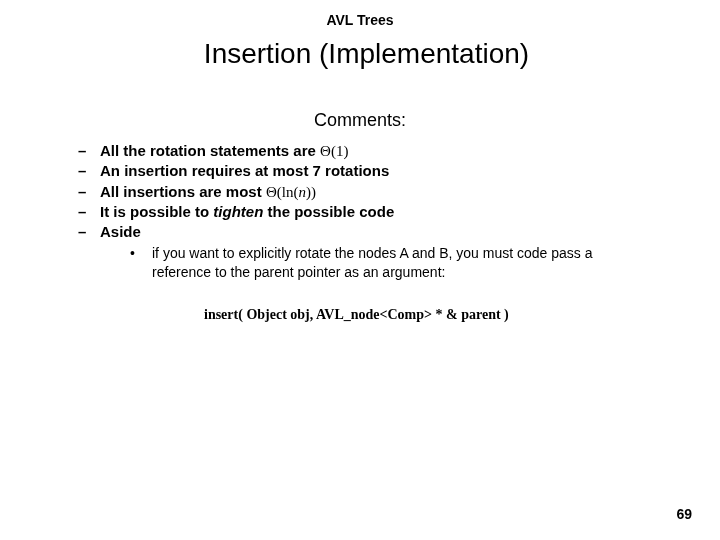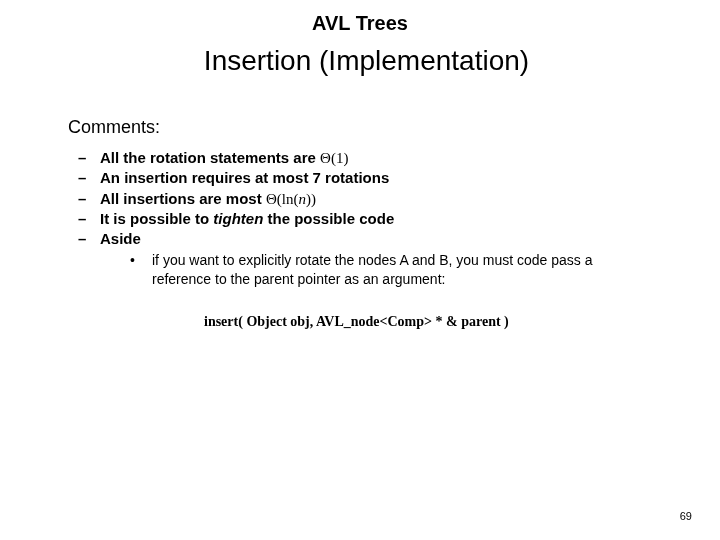"AVL Trees" .header { font-size: 20px -> 14px }
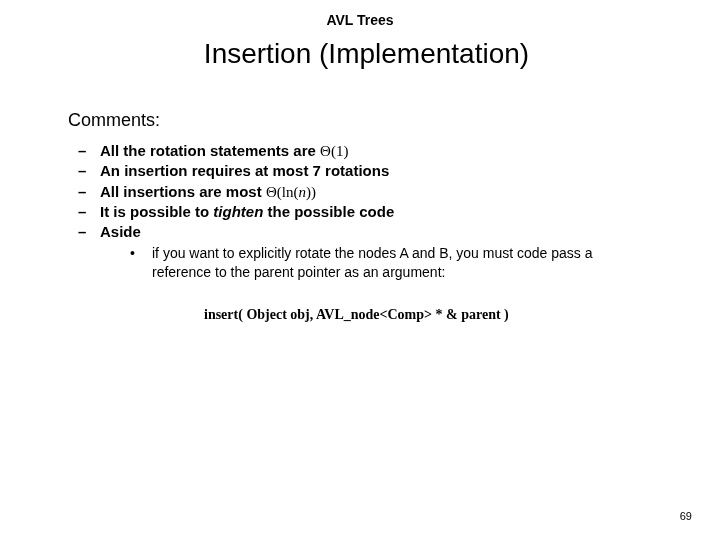"Comments:" .comments-label { text-align: none -> center }
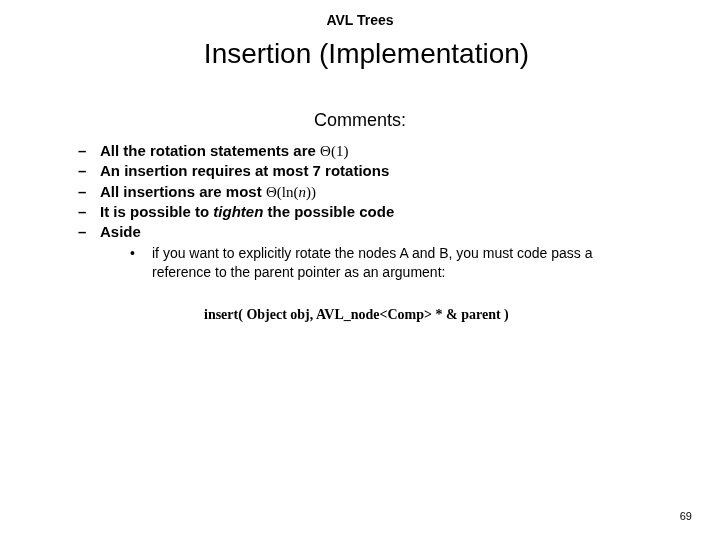"69" .page-num { font-size: 11px -> 14px; font-weight: normal -> bold }
